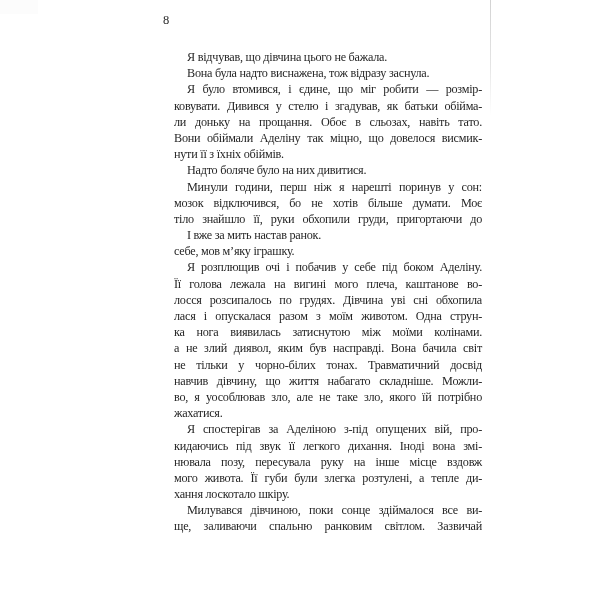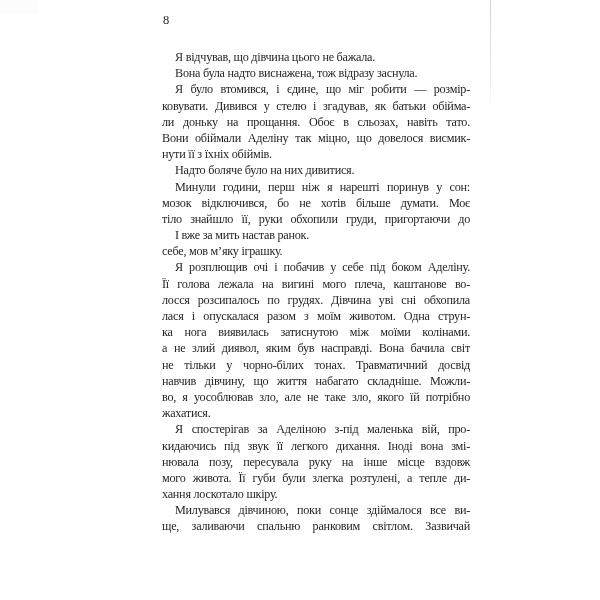"Я відчував, що дівчина цього" div.text-block { margin-left: none -> 12px }
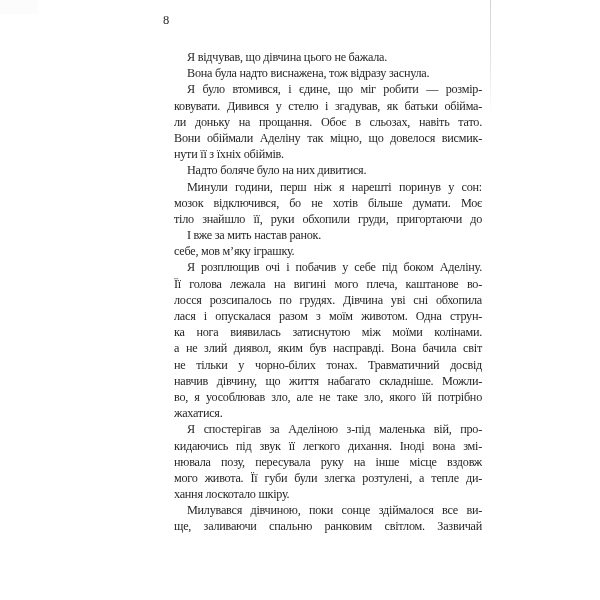"Я спостерігав за Аделіною з-під" div.line { text: маленька -> опущених }
